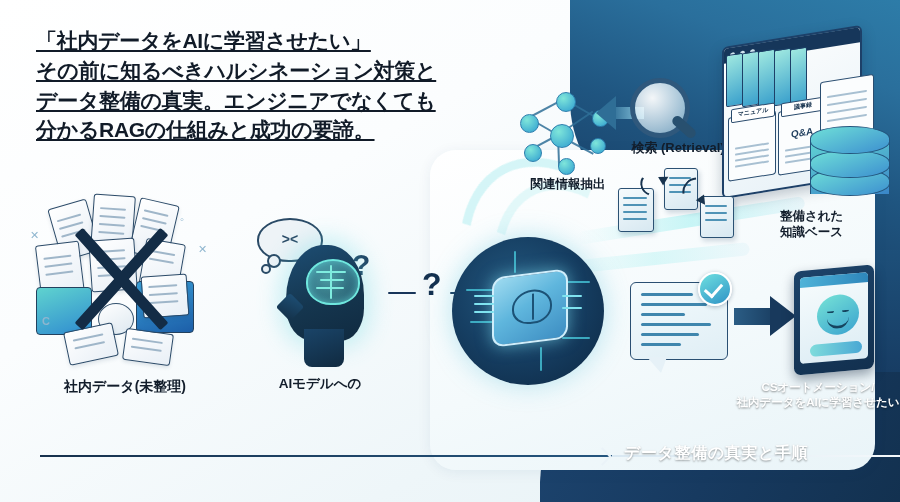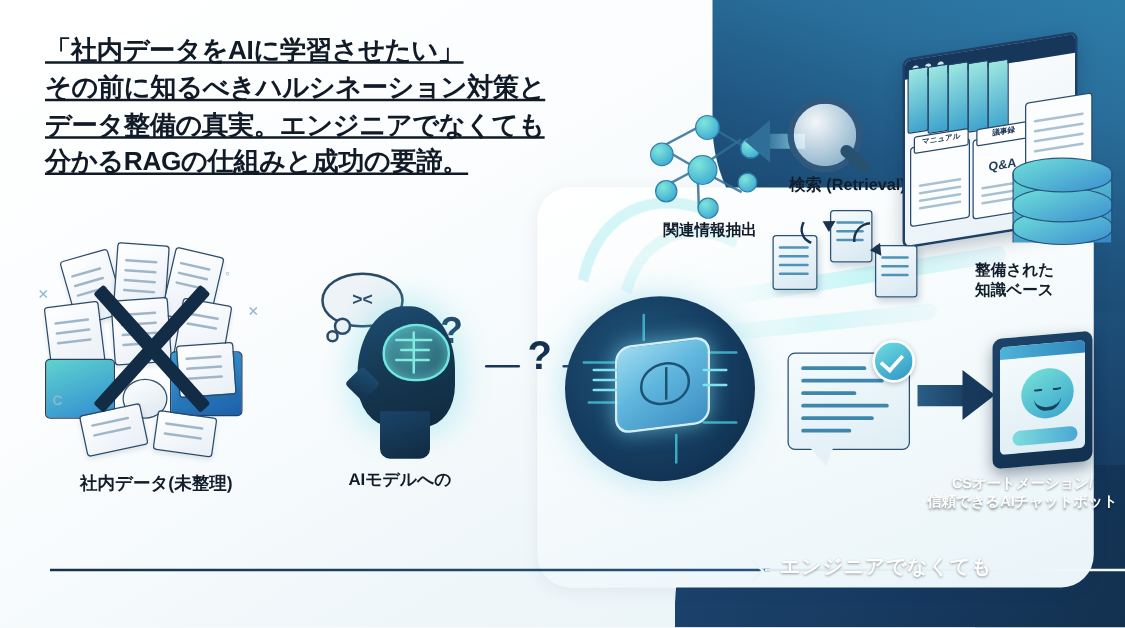"信頼できるAIチャットボット" div { text: 信頼できるAIチャットボット -> 社内データをAIに学習させたい }
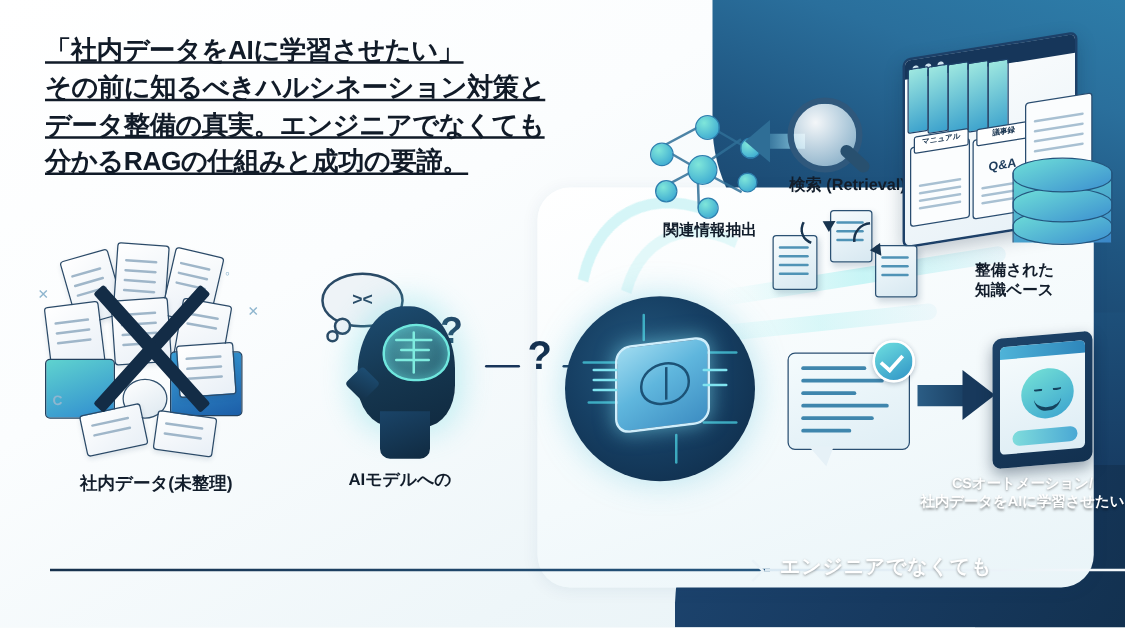"エンジニアでなくても" div.bottomtext { text: エンジニアでなくても -> データ整備の真実と手順 }
